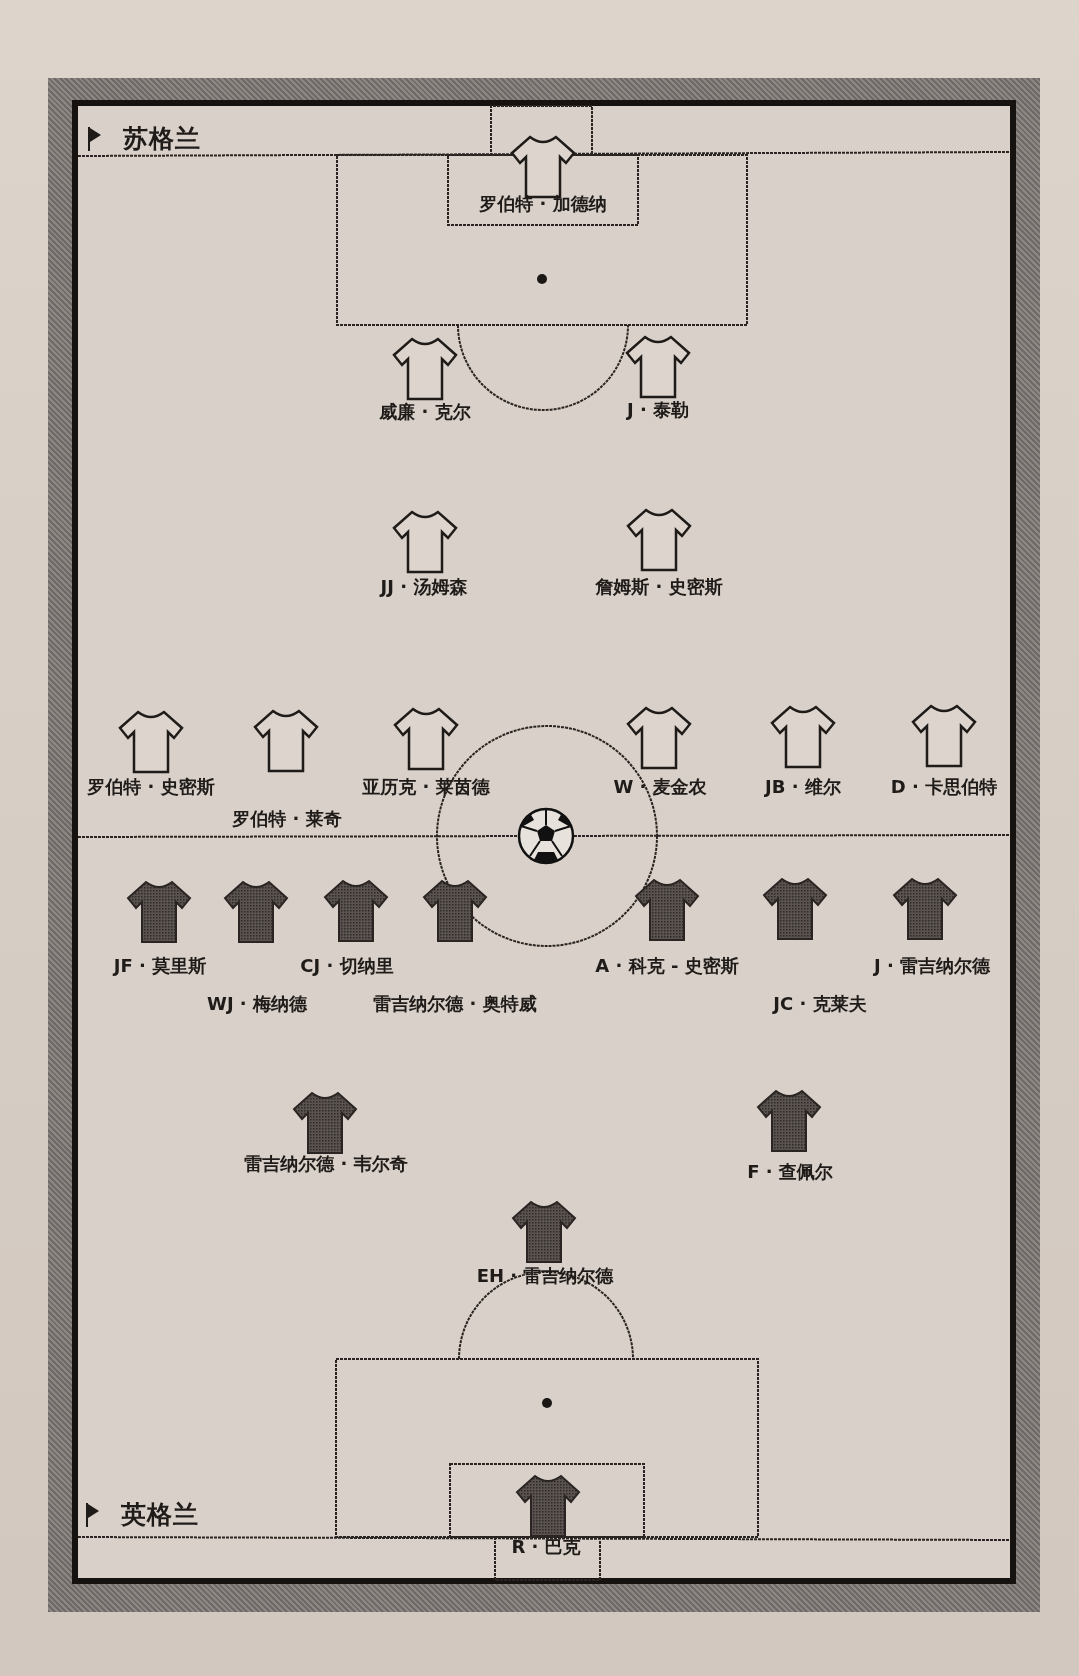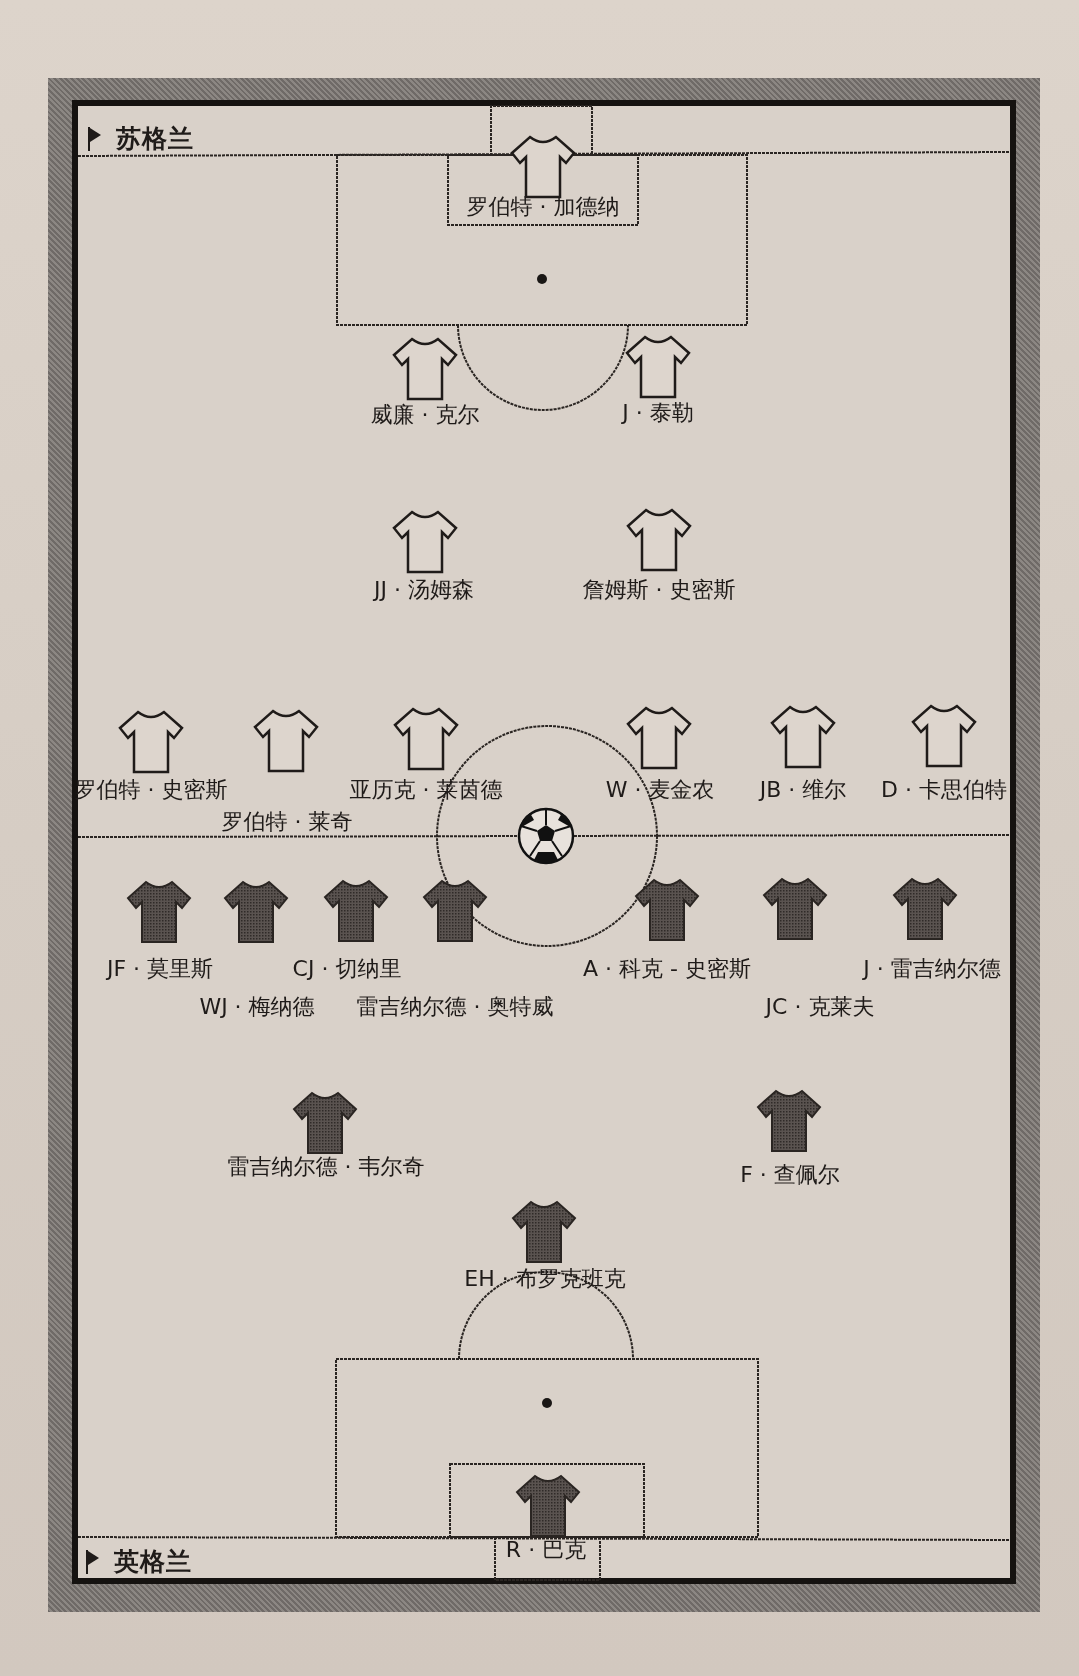"苏格兰" .team-label { gap: 14px -> 21px }
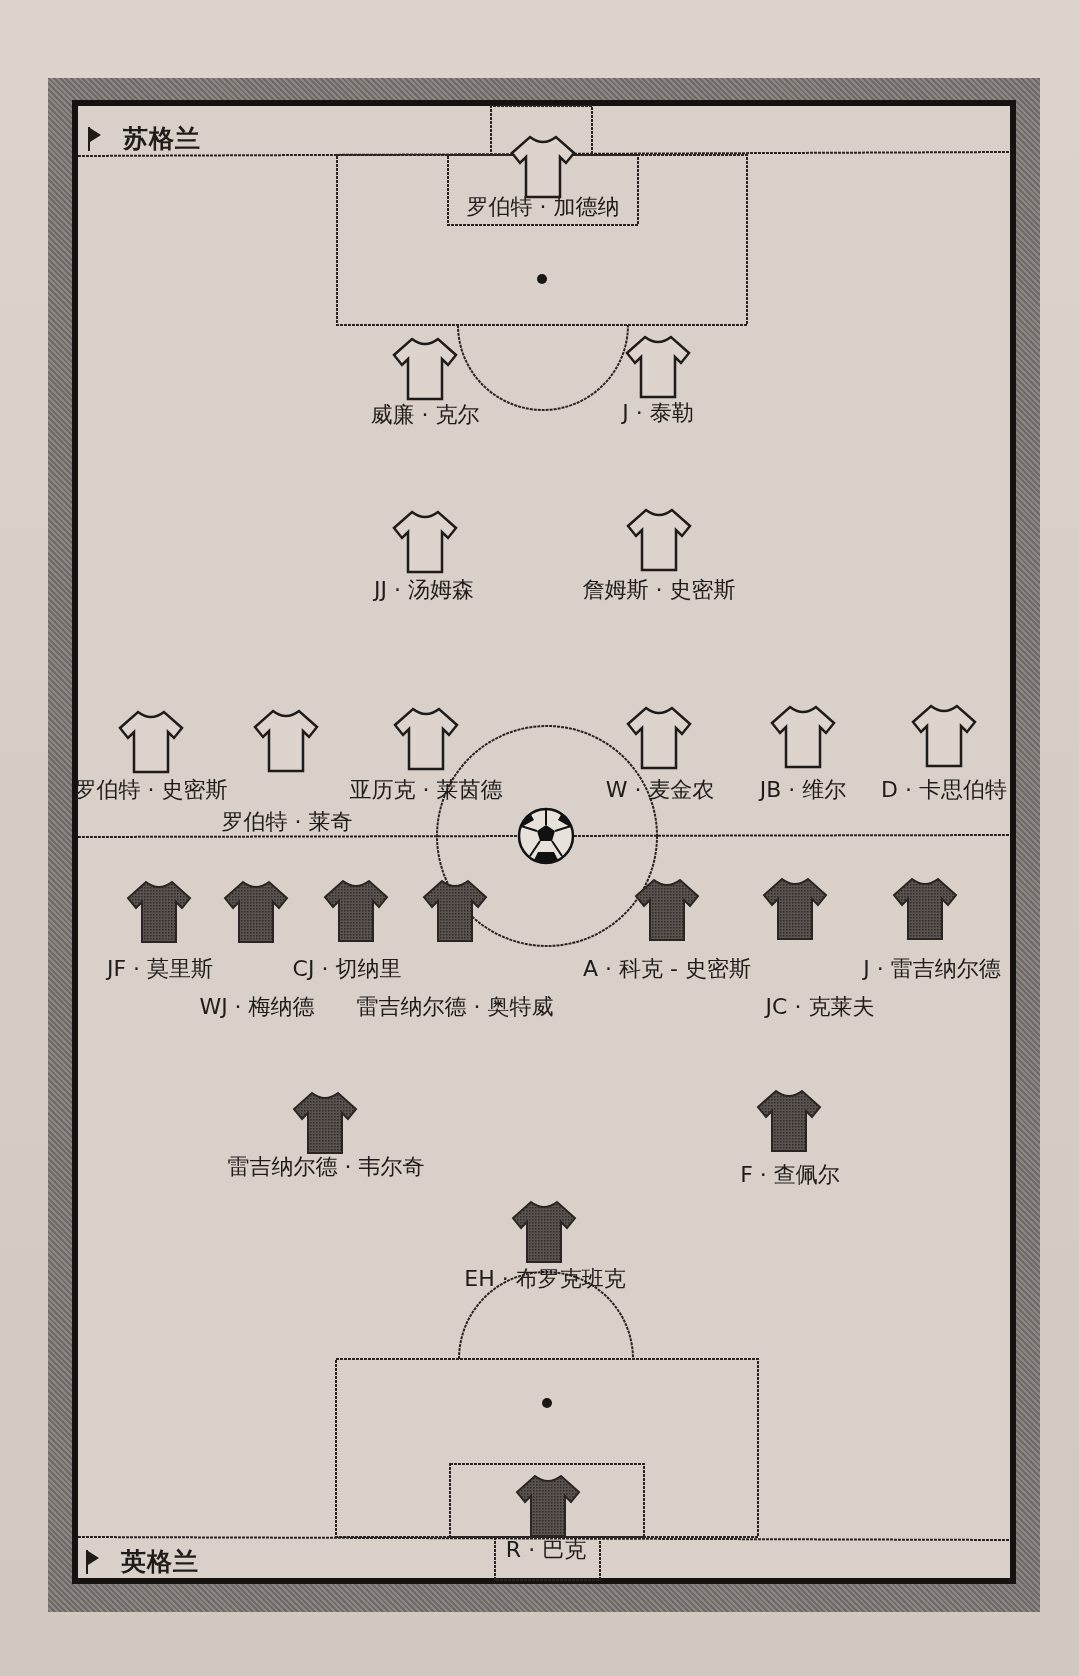"罗伯特 · 加德纳" .pname { font-size: 22px -> 18px; font-weight: none -> bold }
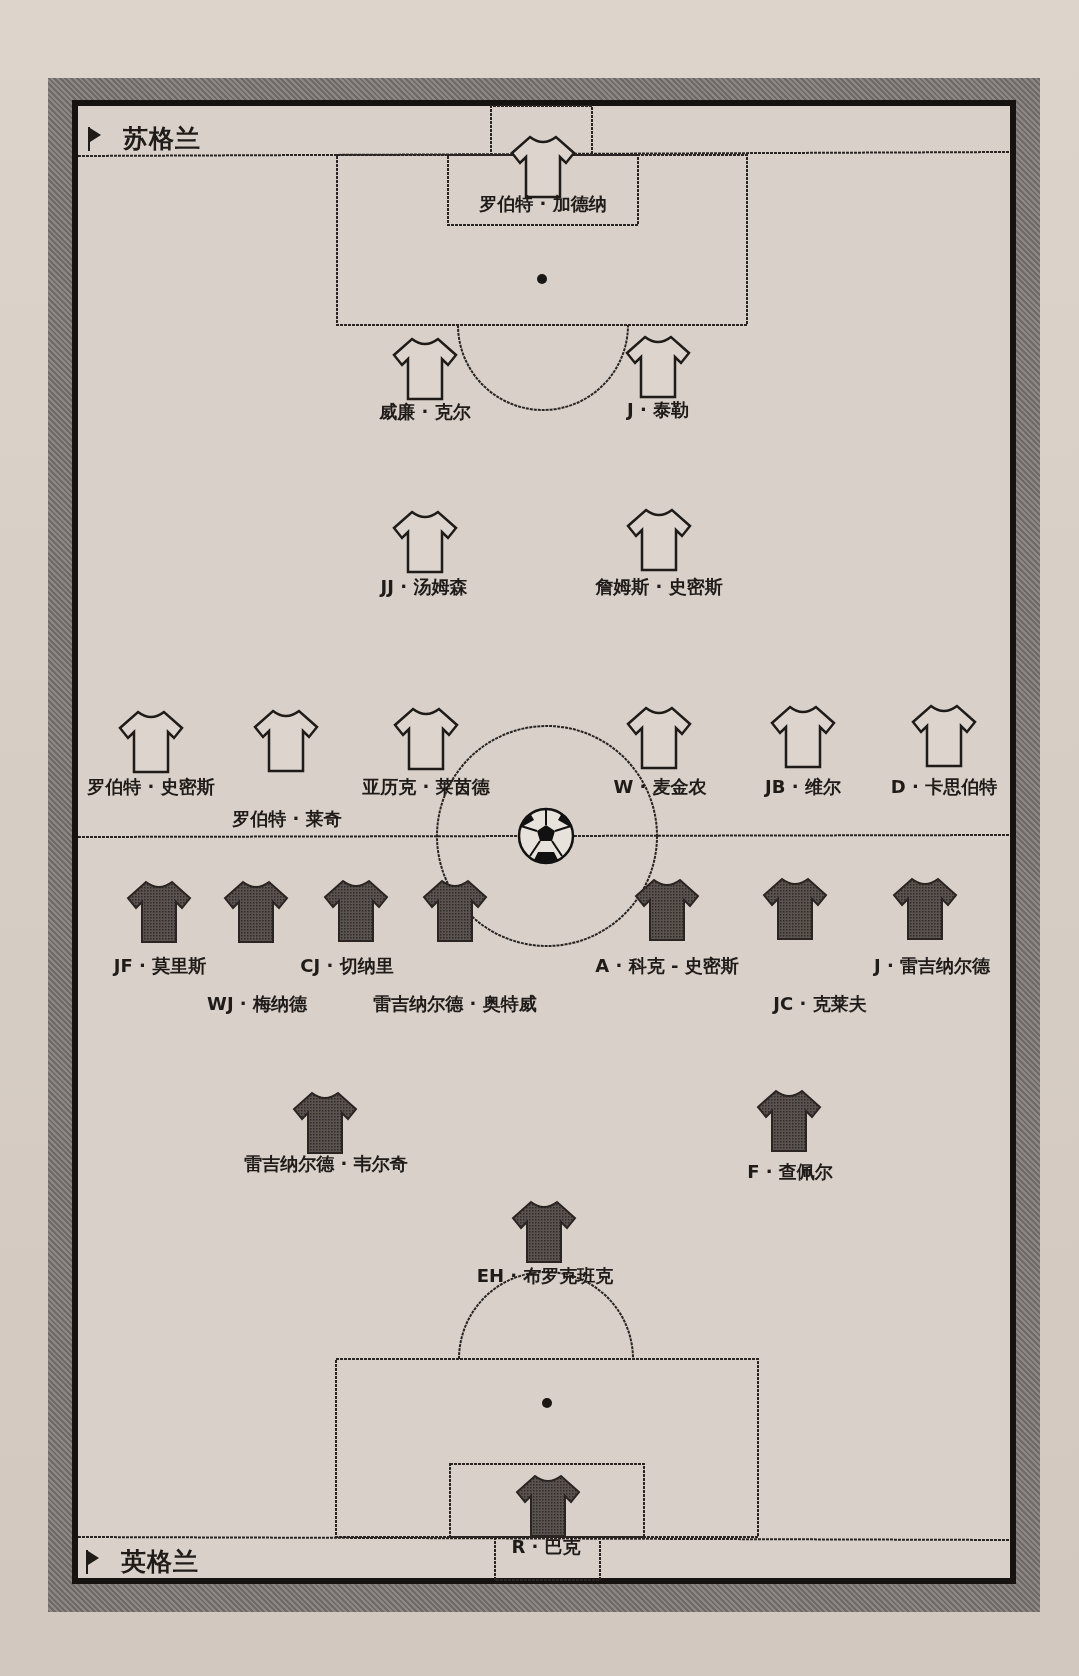"EH · 布罗克班克" span.pname { text: 布罗克班克 -> 雷吉纳尔德 }
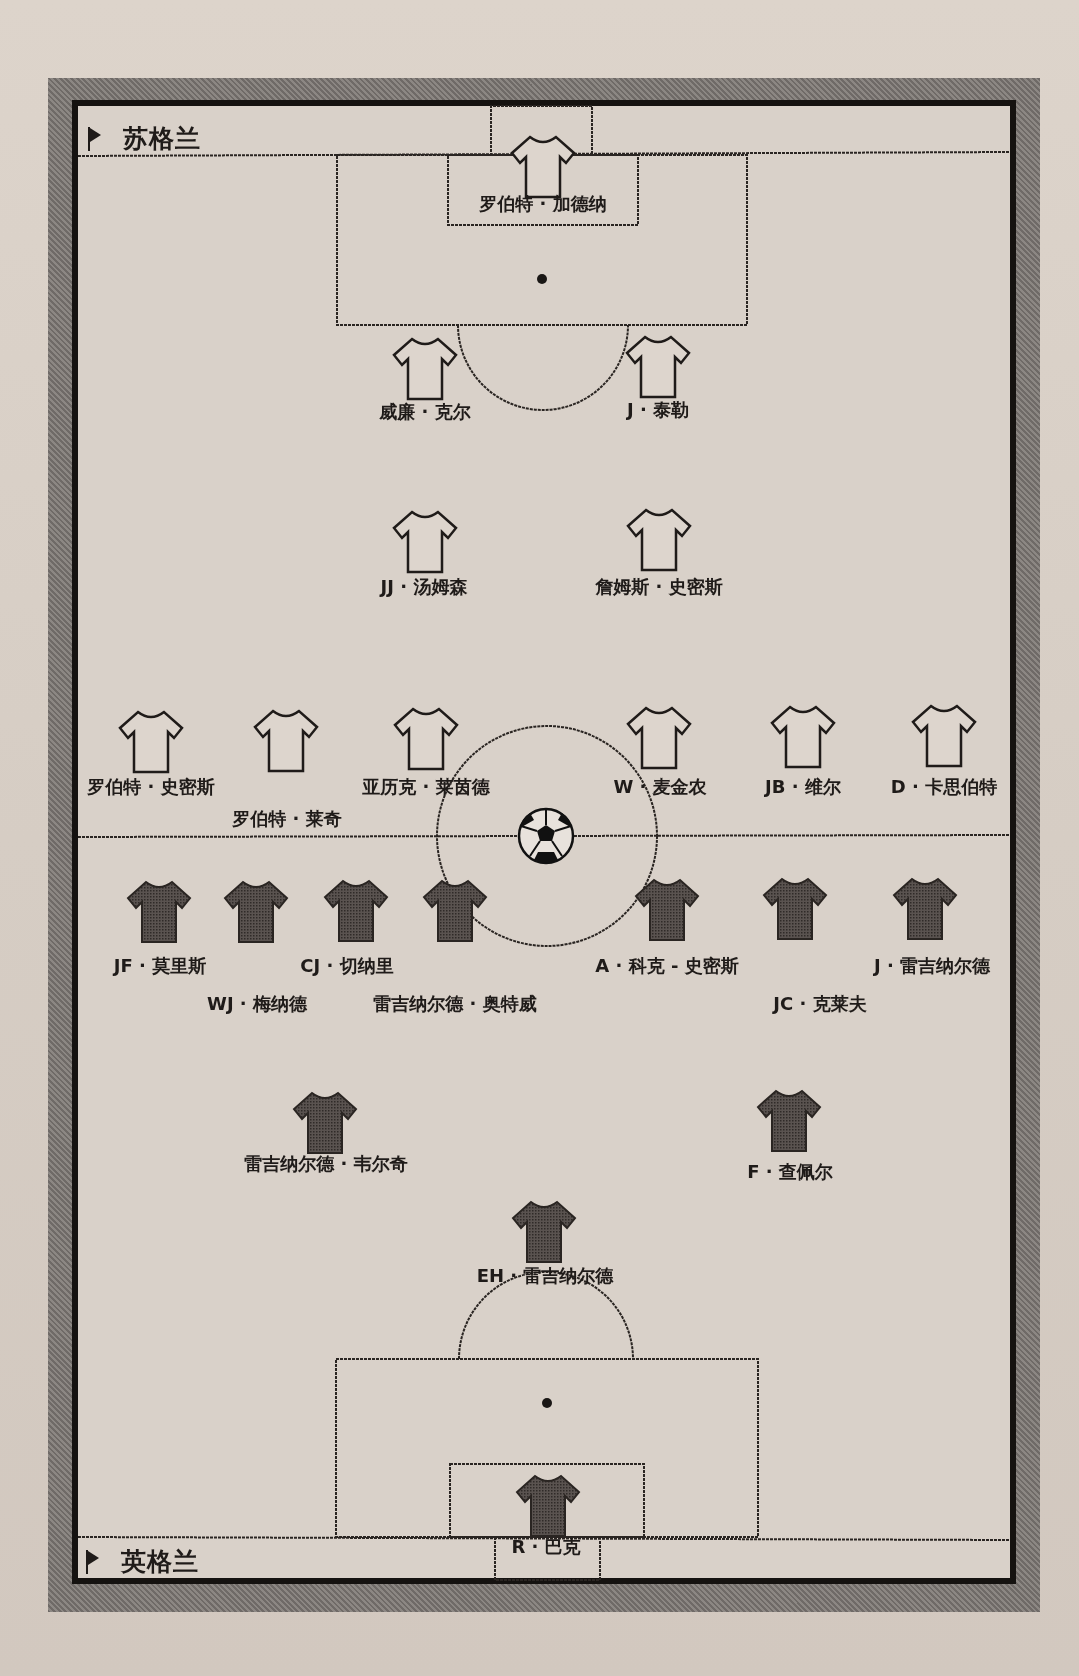"英格兰" div.team-label { top: 1545px -> 1498px }
